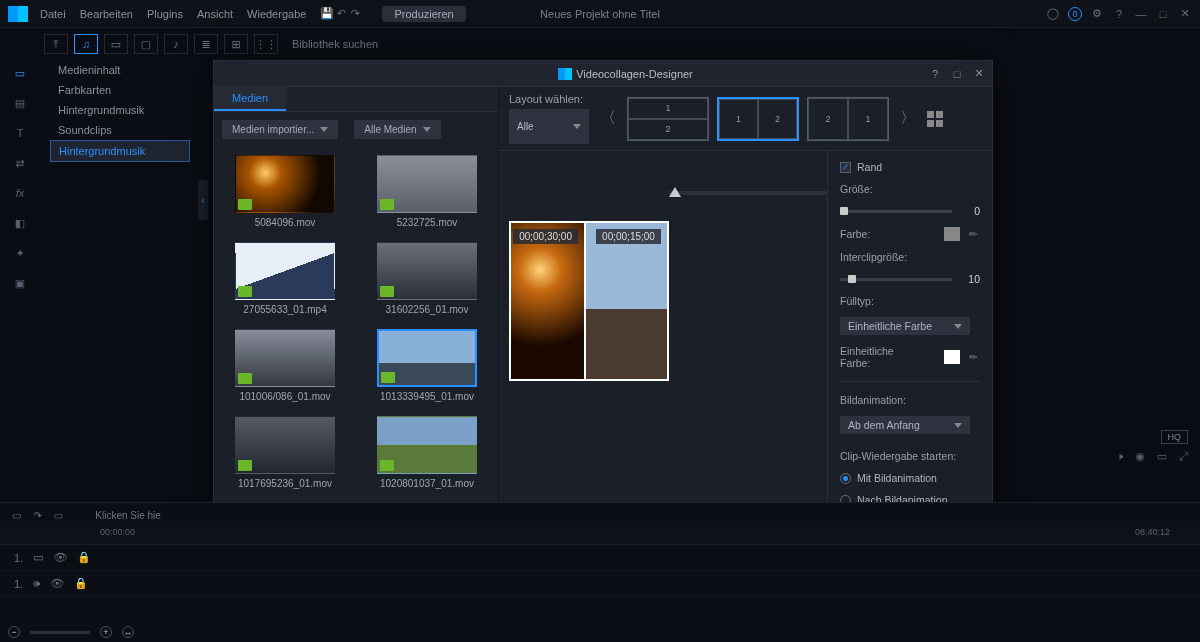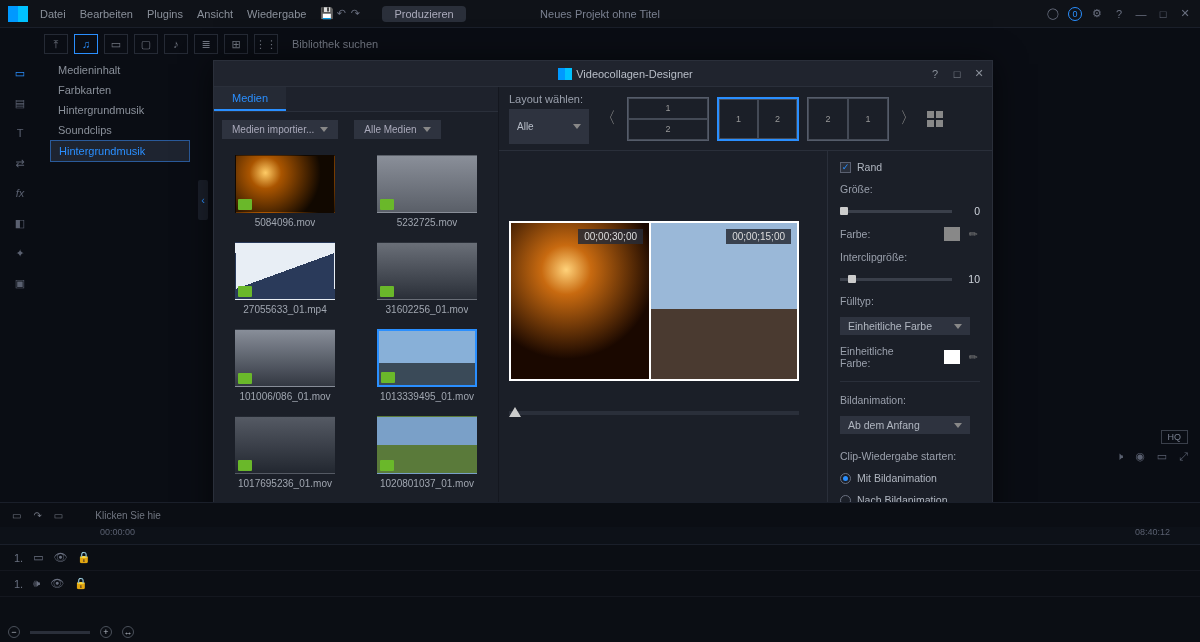"00;00;30;00" .preview-col { flex-direction: column -> row }
